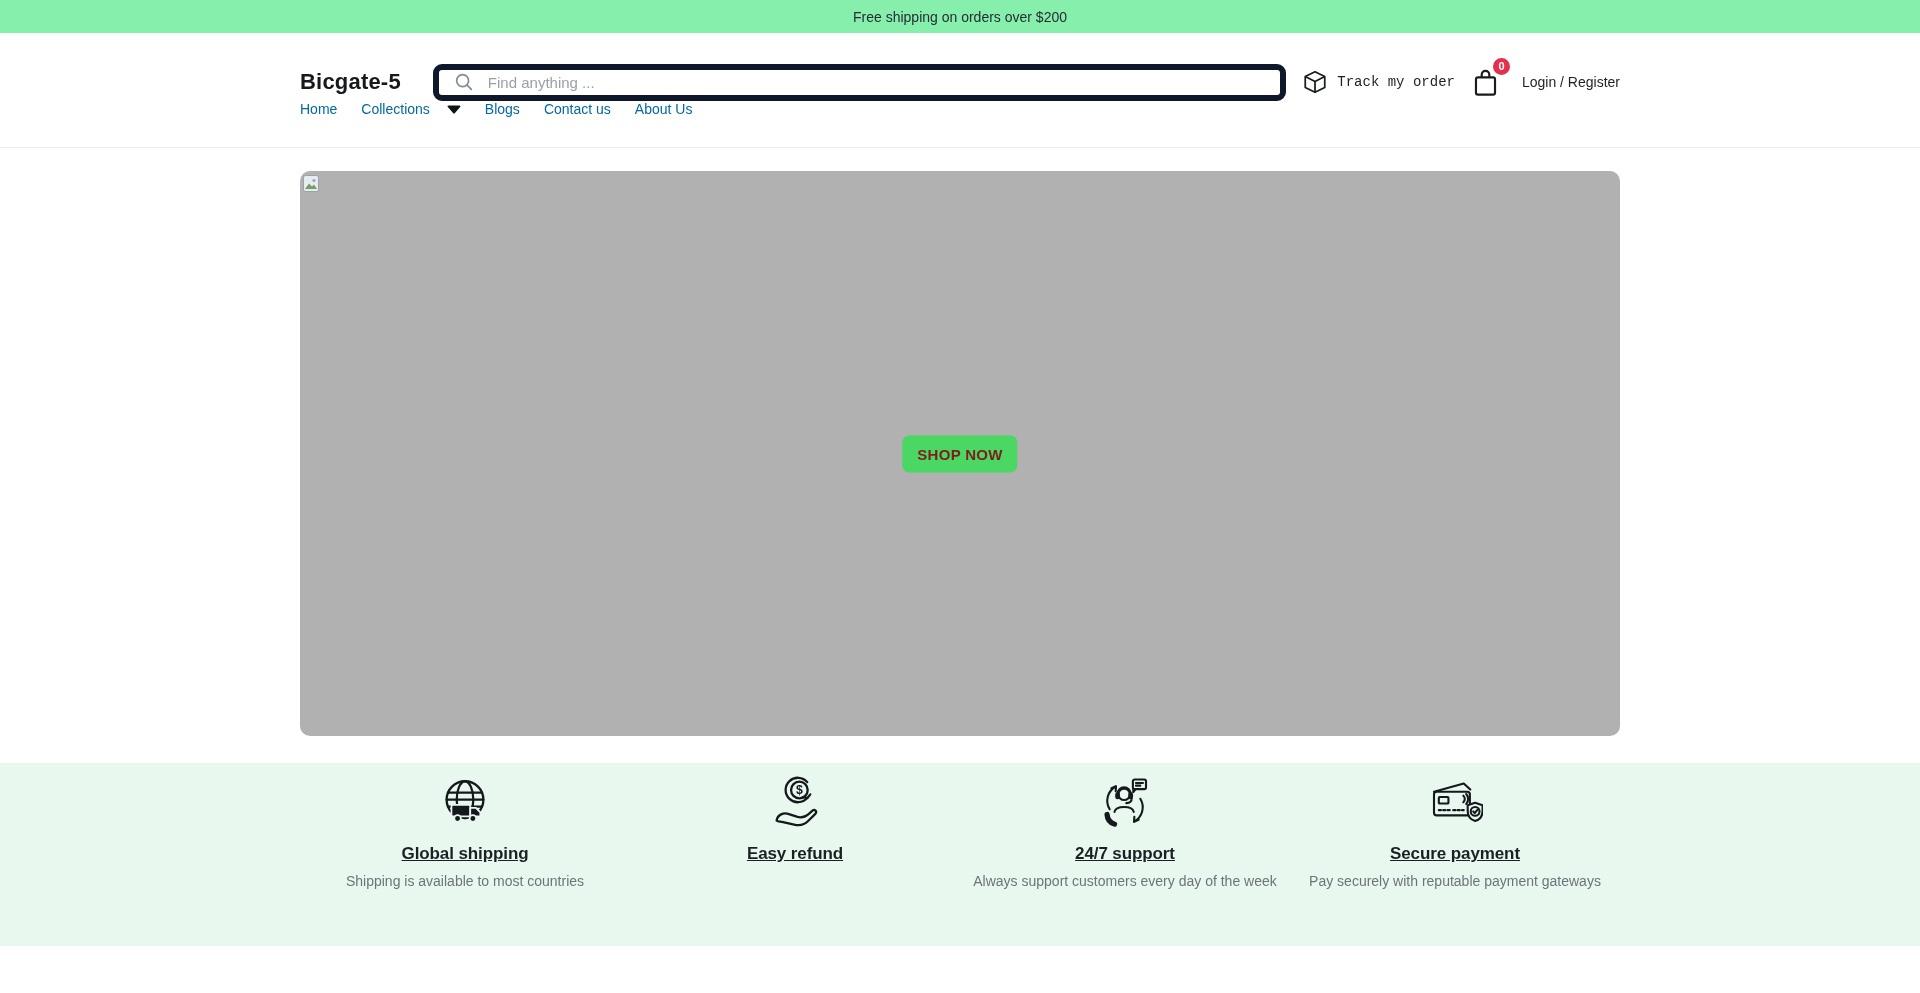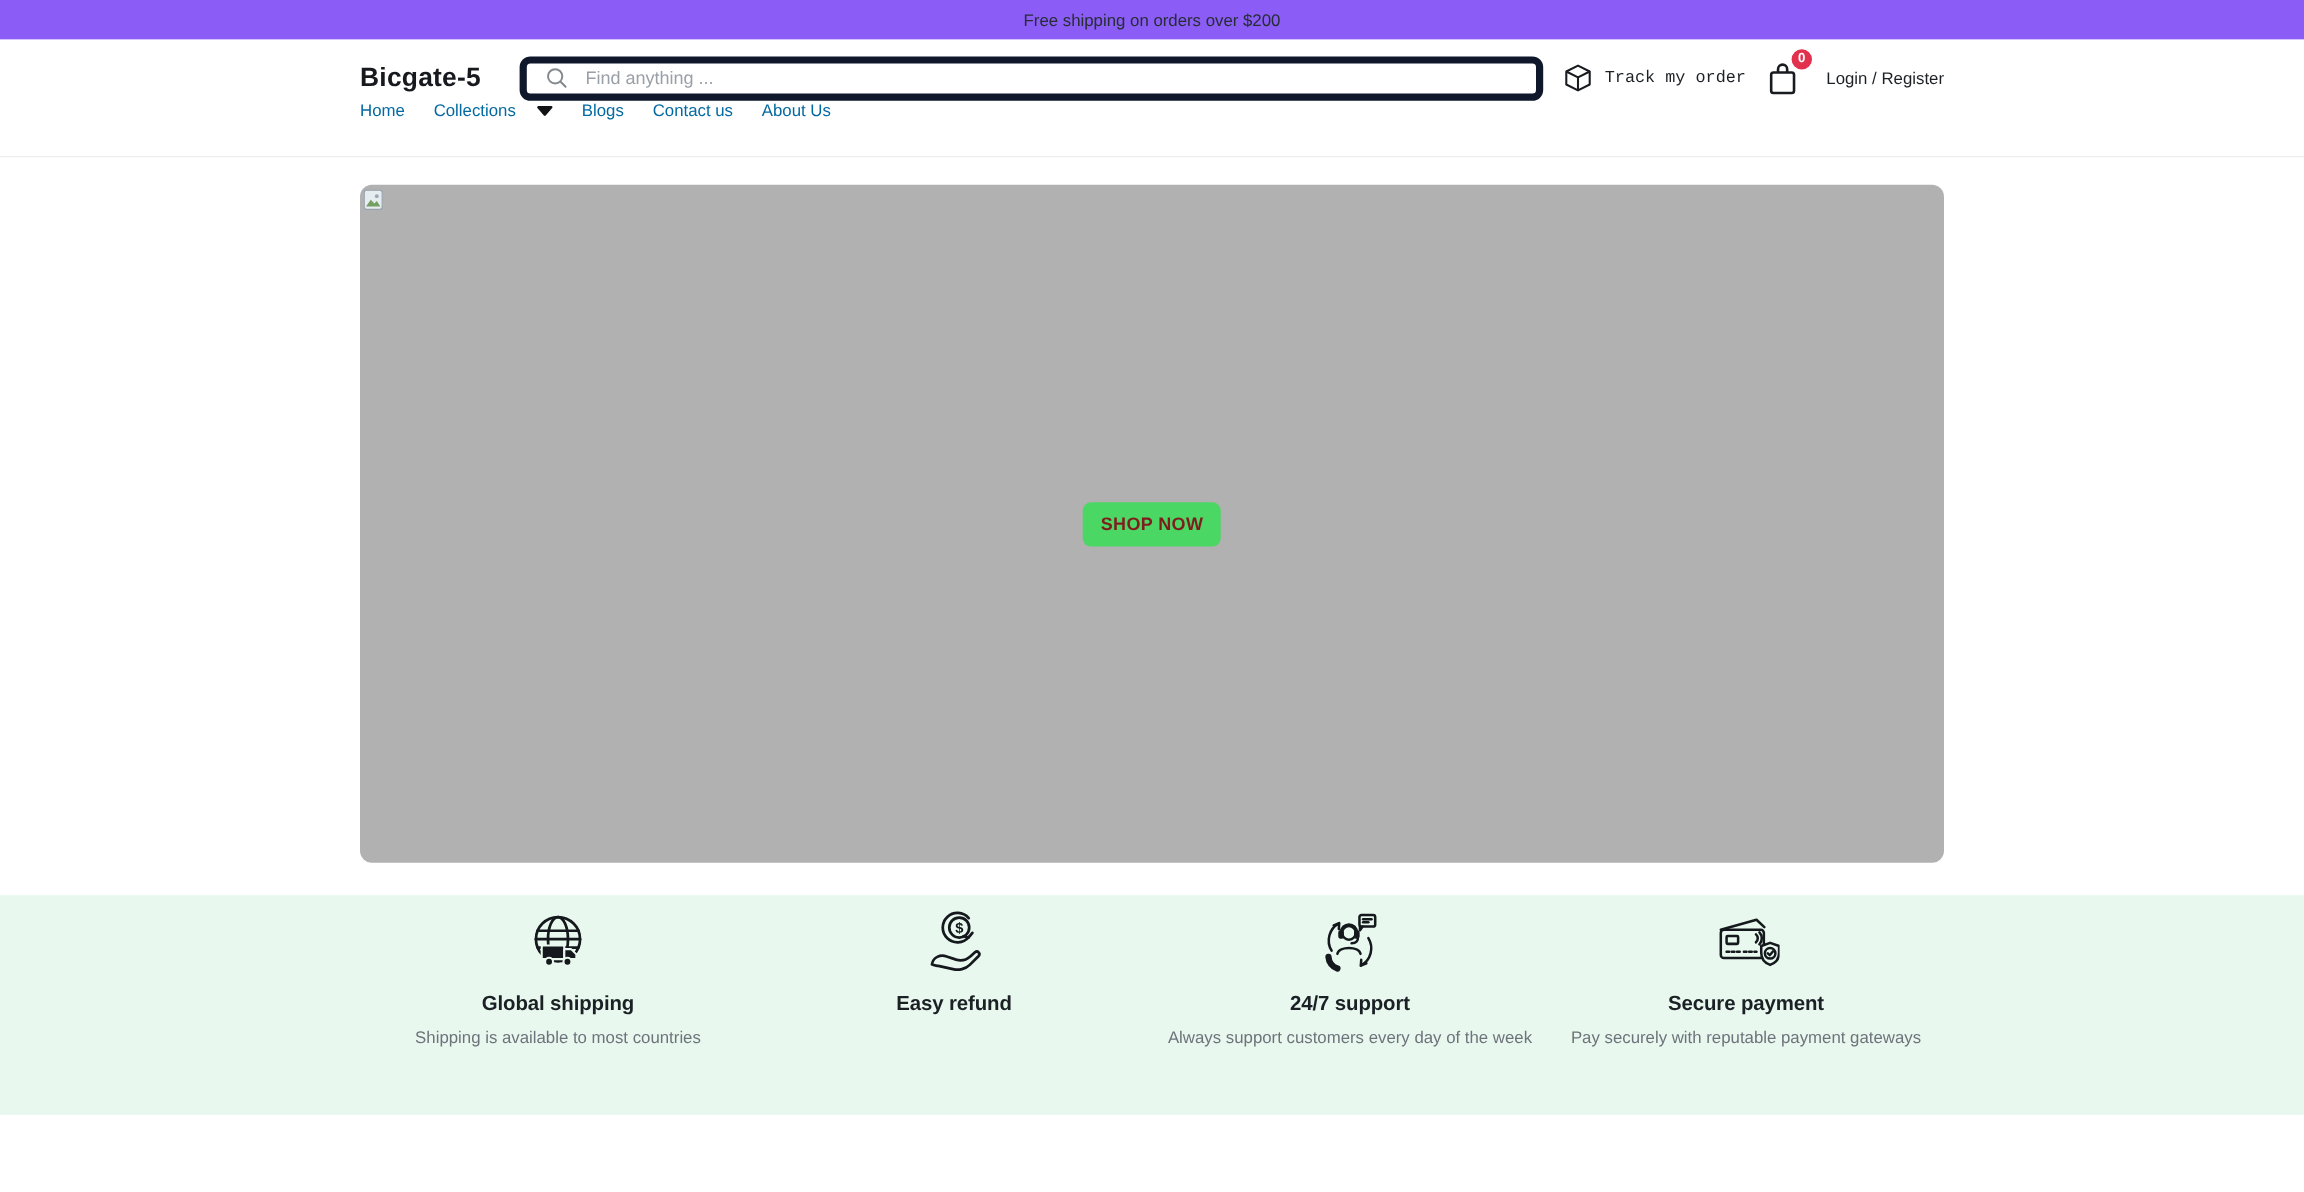"Free shipping on orders over" .announcement { background: #8b5cf6 -> #86efac }
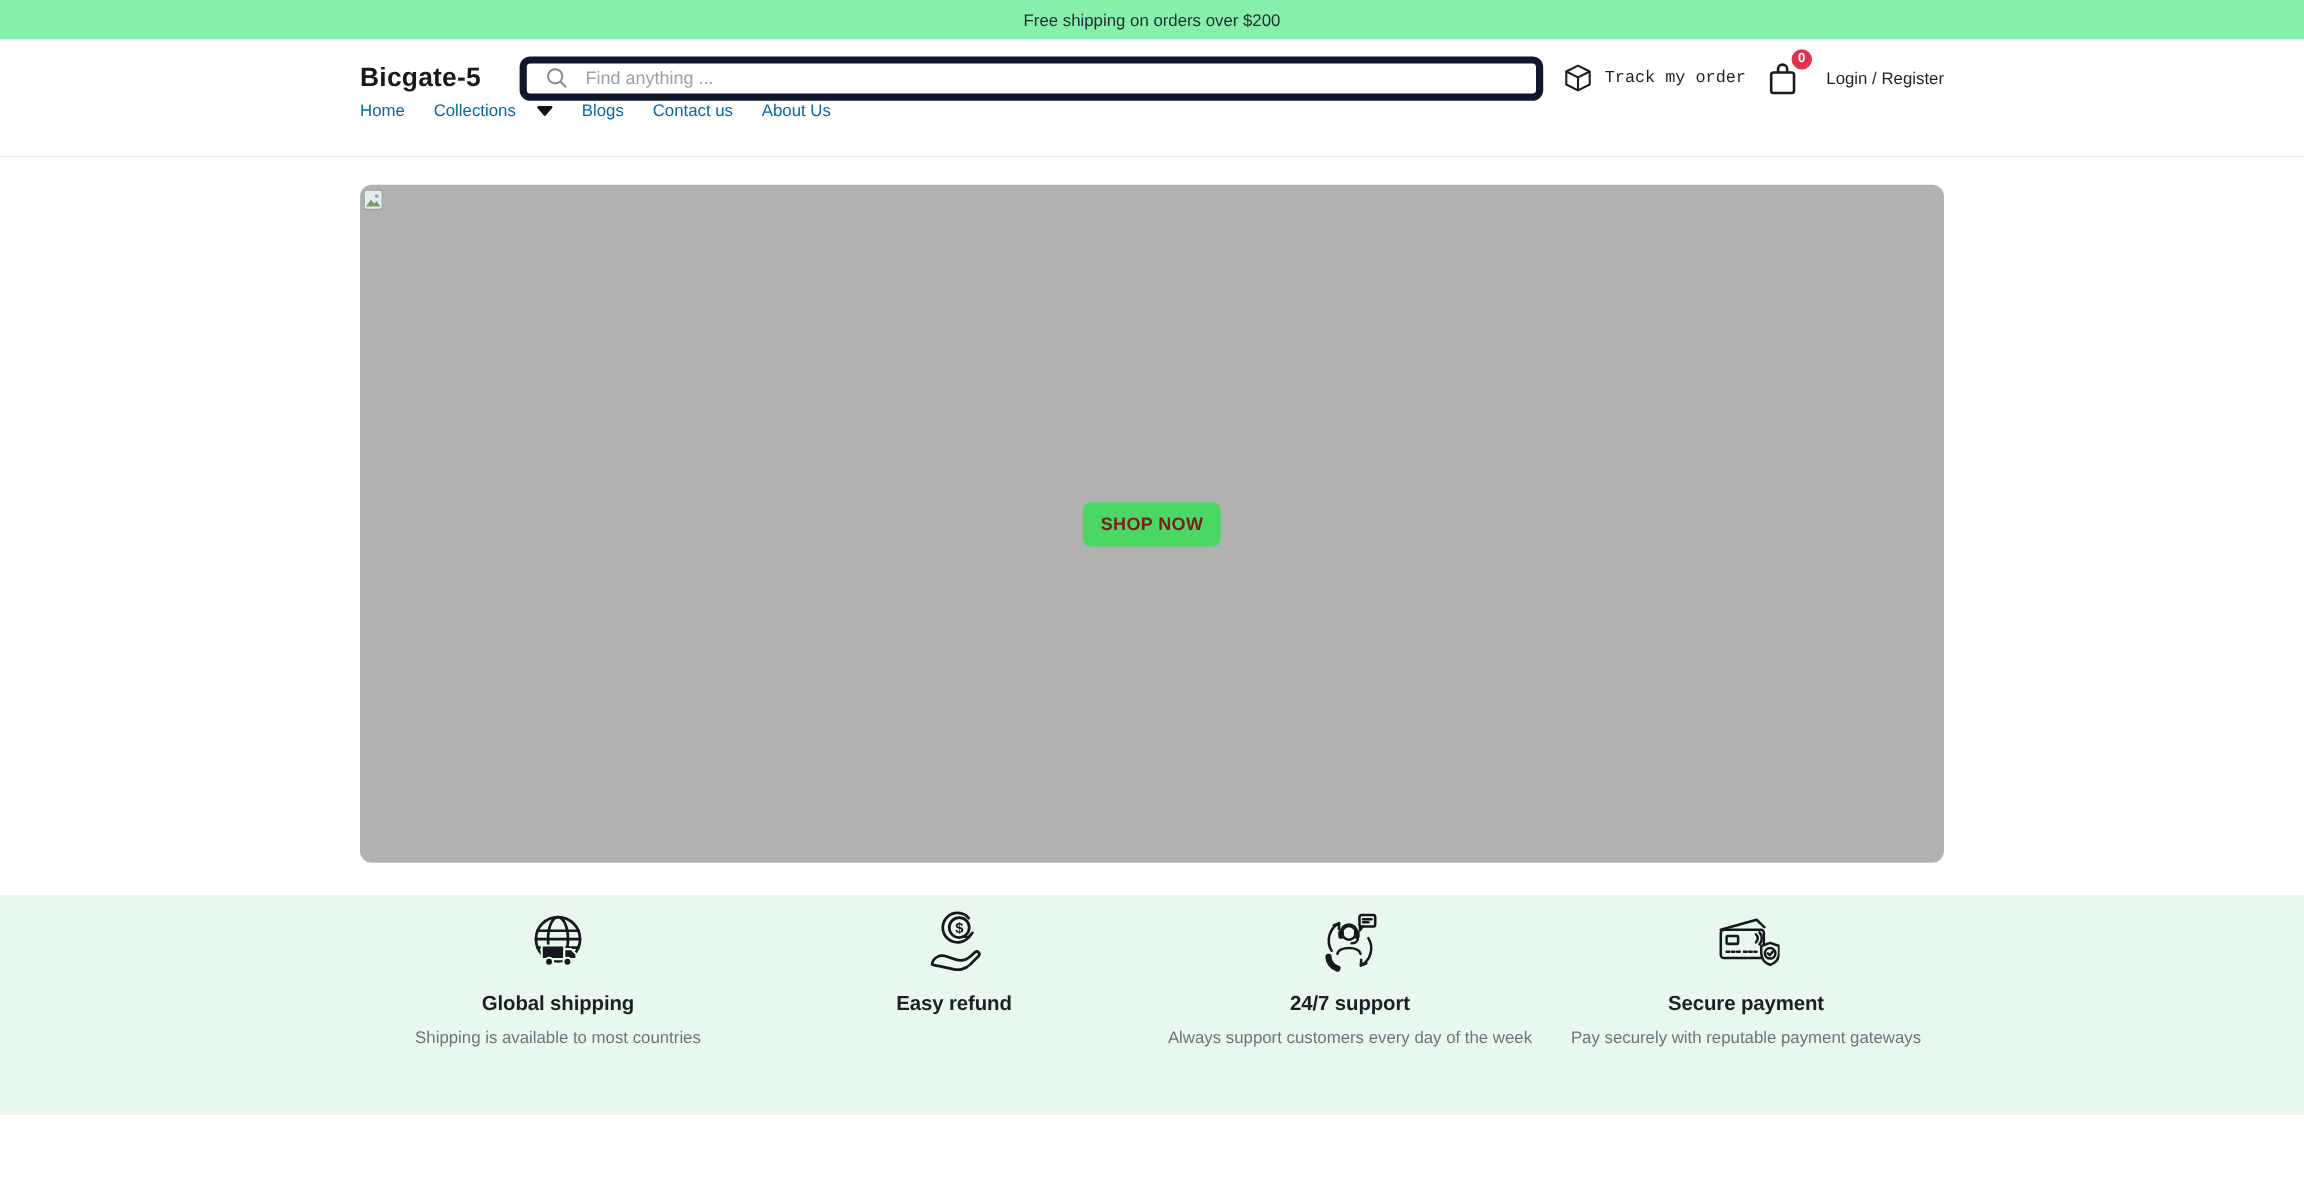"Bicgate-5" header { padding-top: 13px -> 30px }
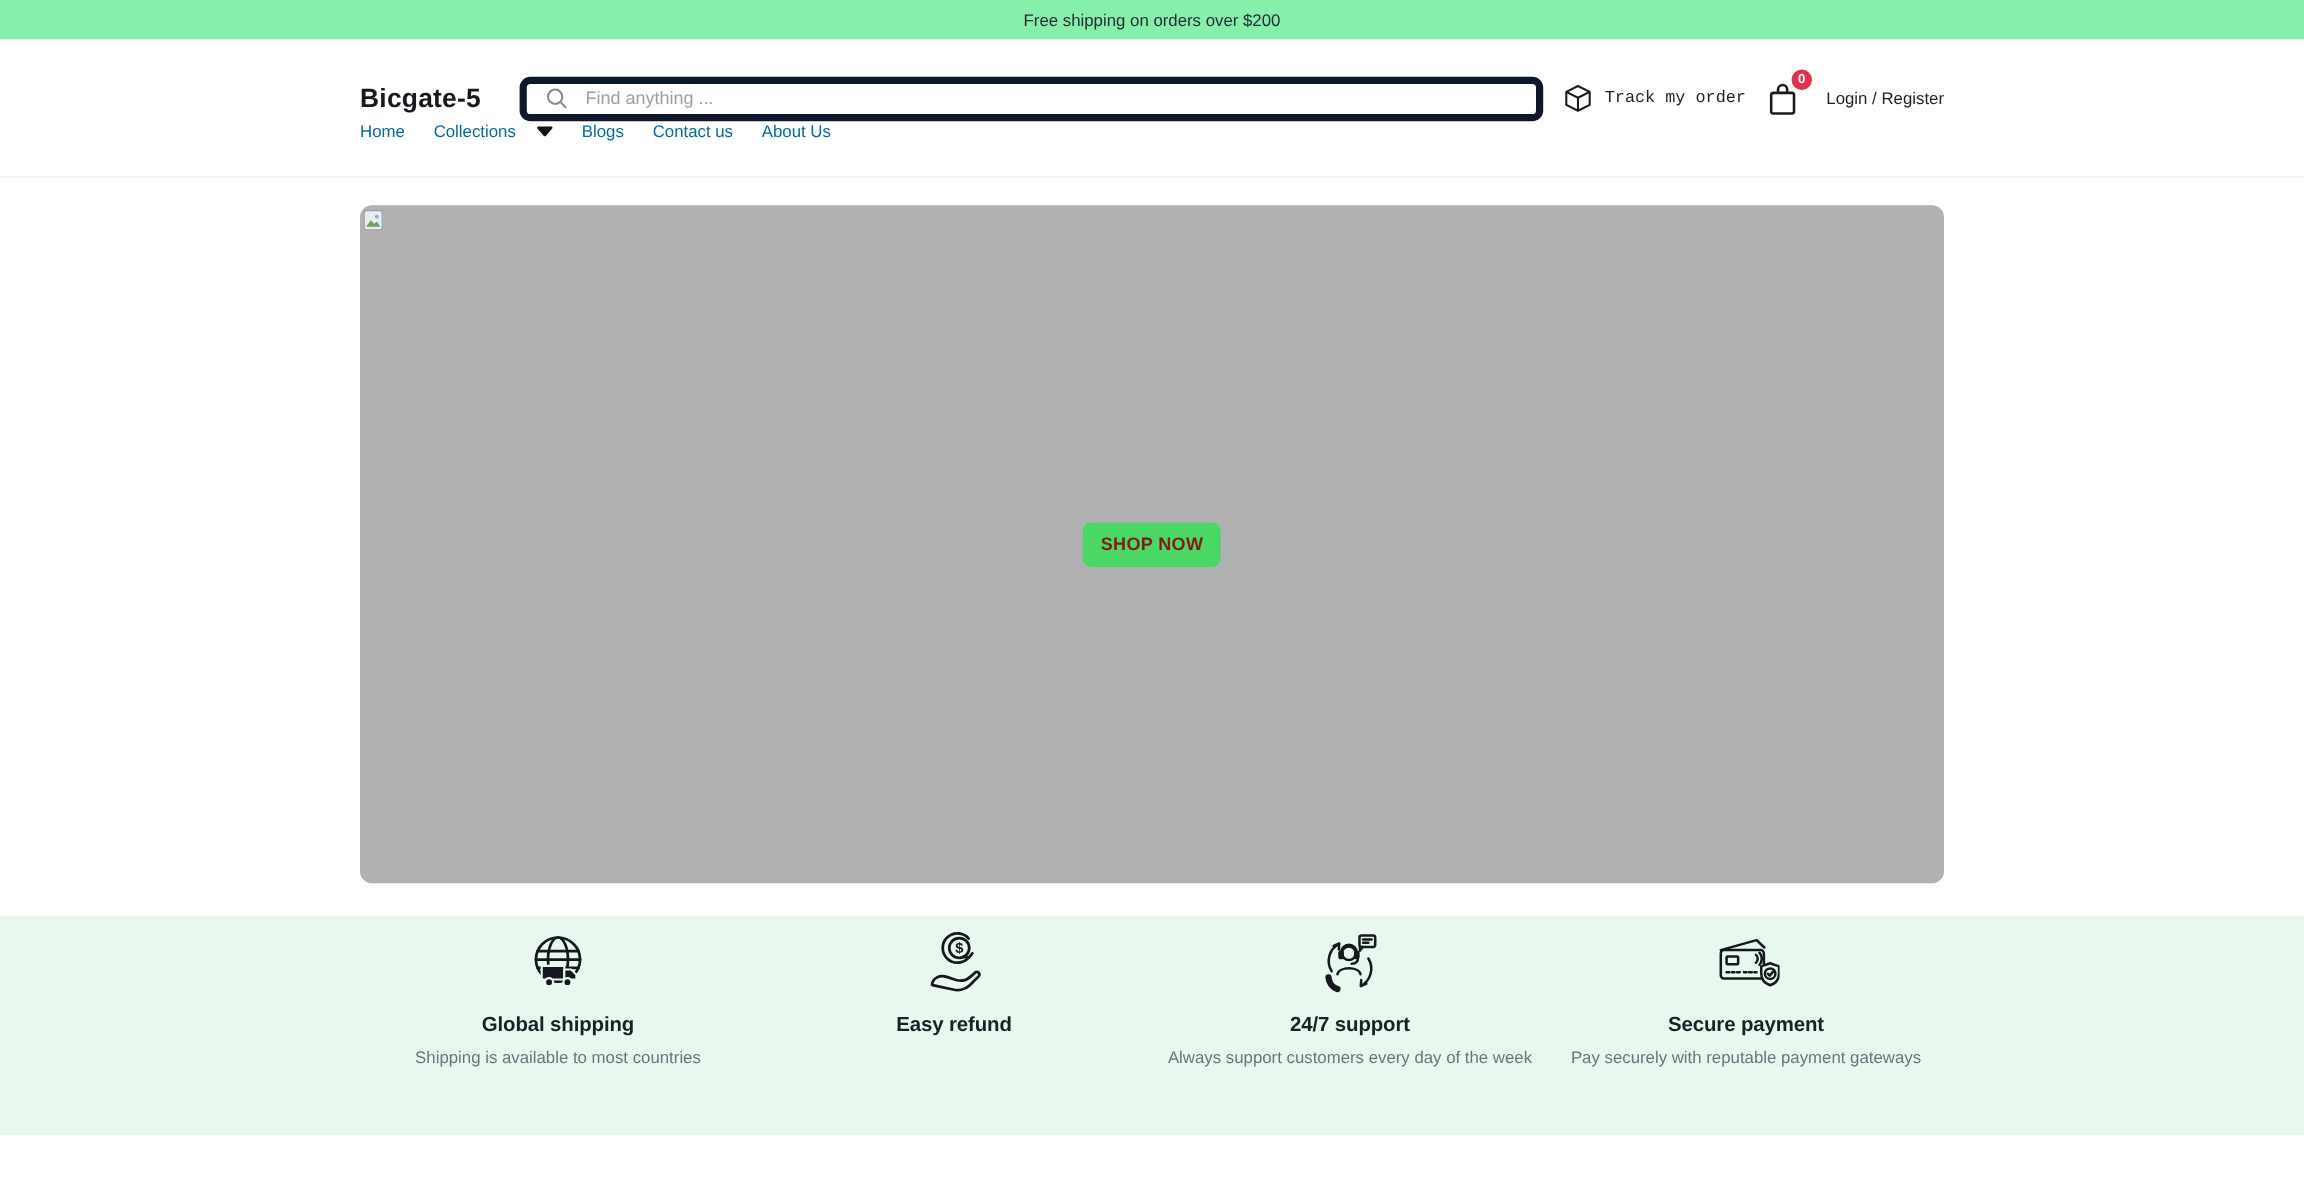"Global shipping" .feature h3 { text-decoration: none -> underline }
